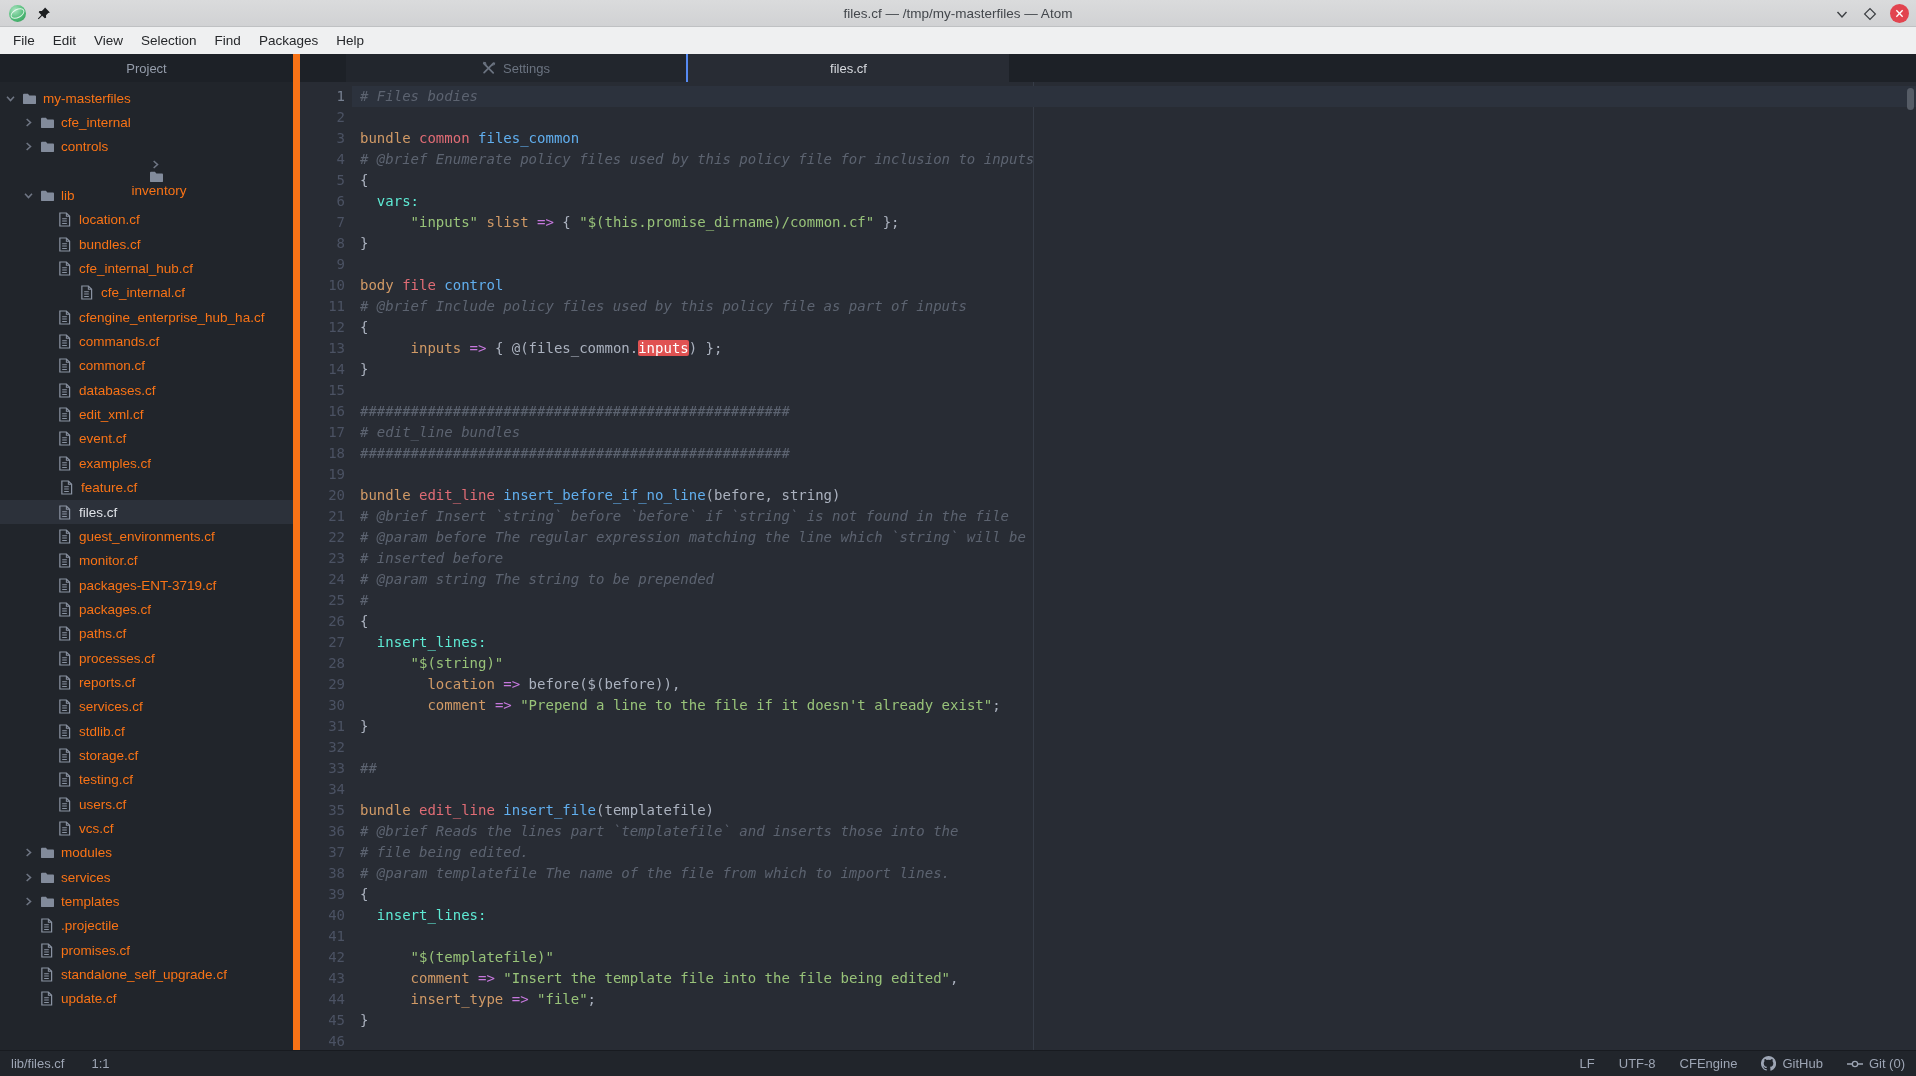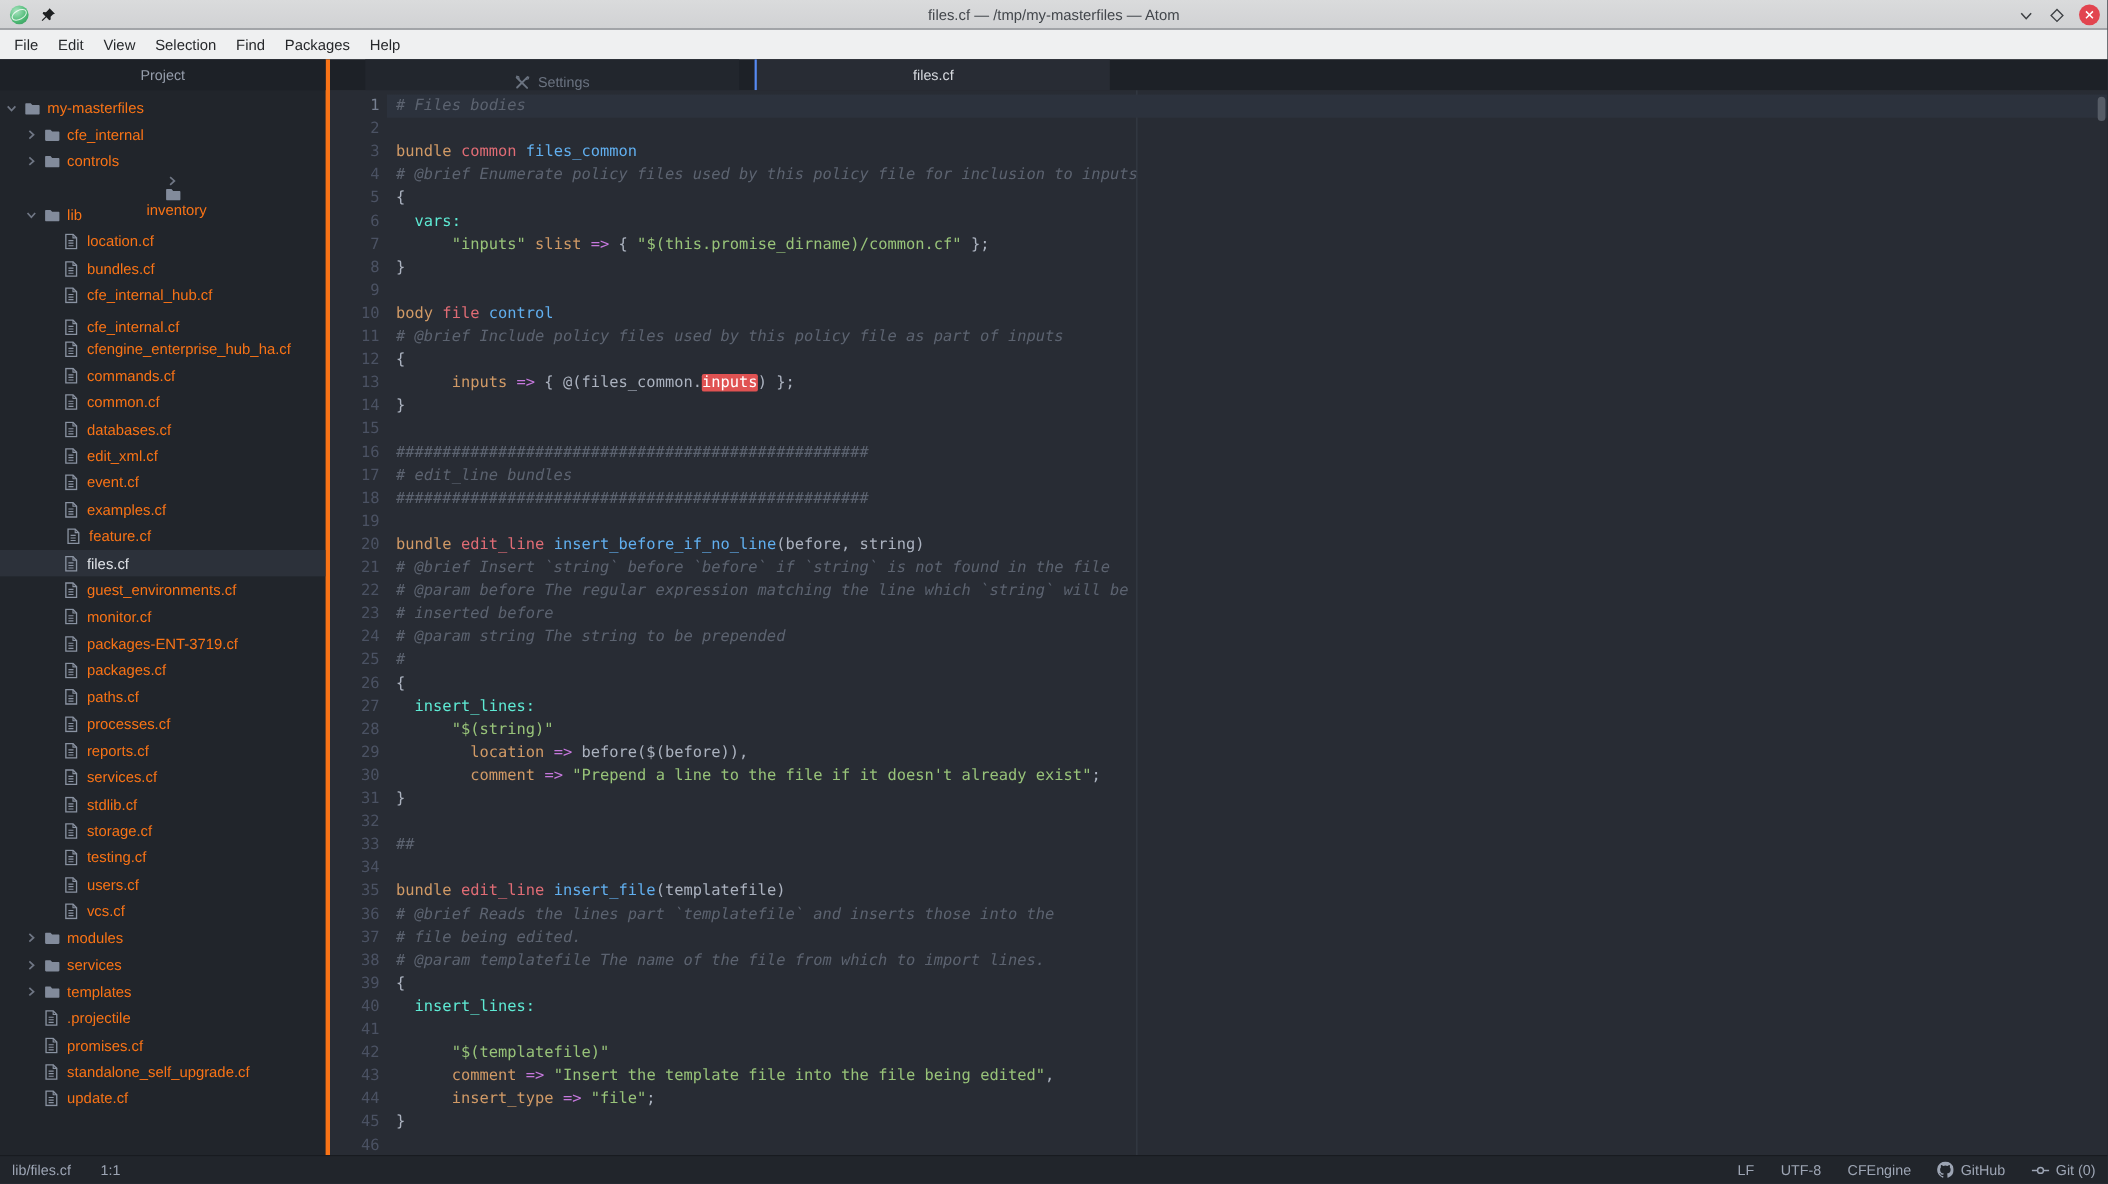"Project" .dock { border-right: 4px solid #f97316 -> 7px solid #f97316 }
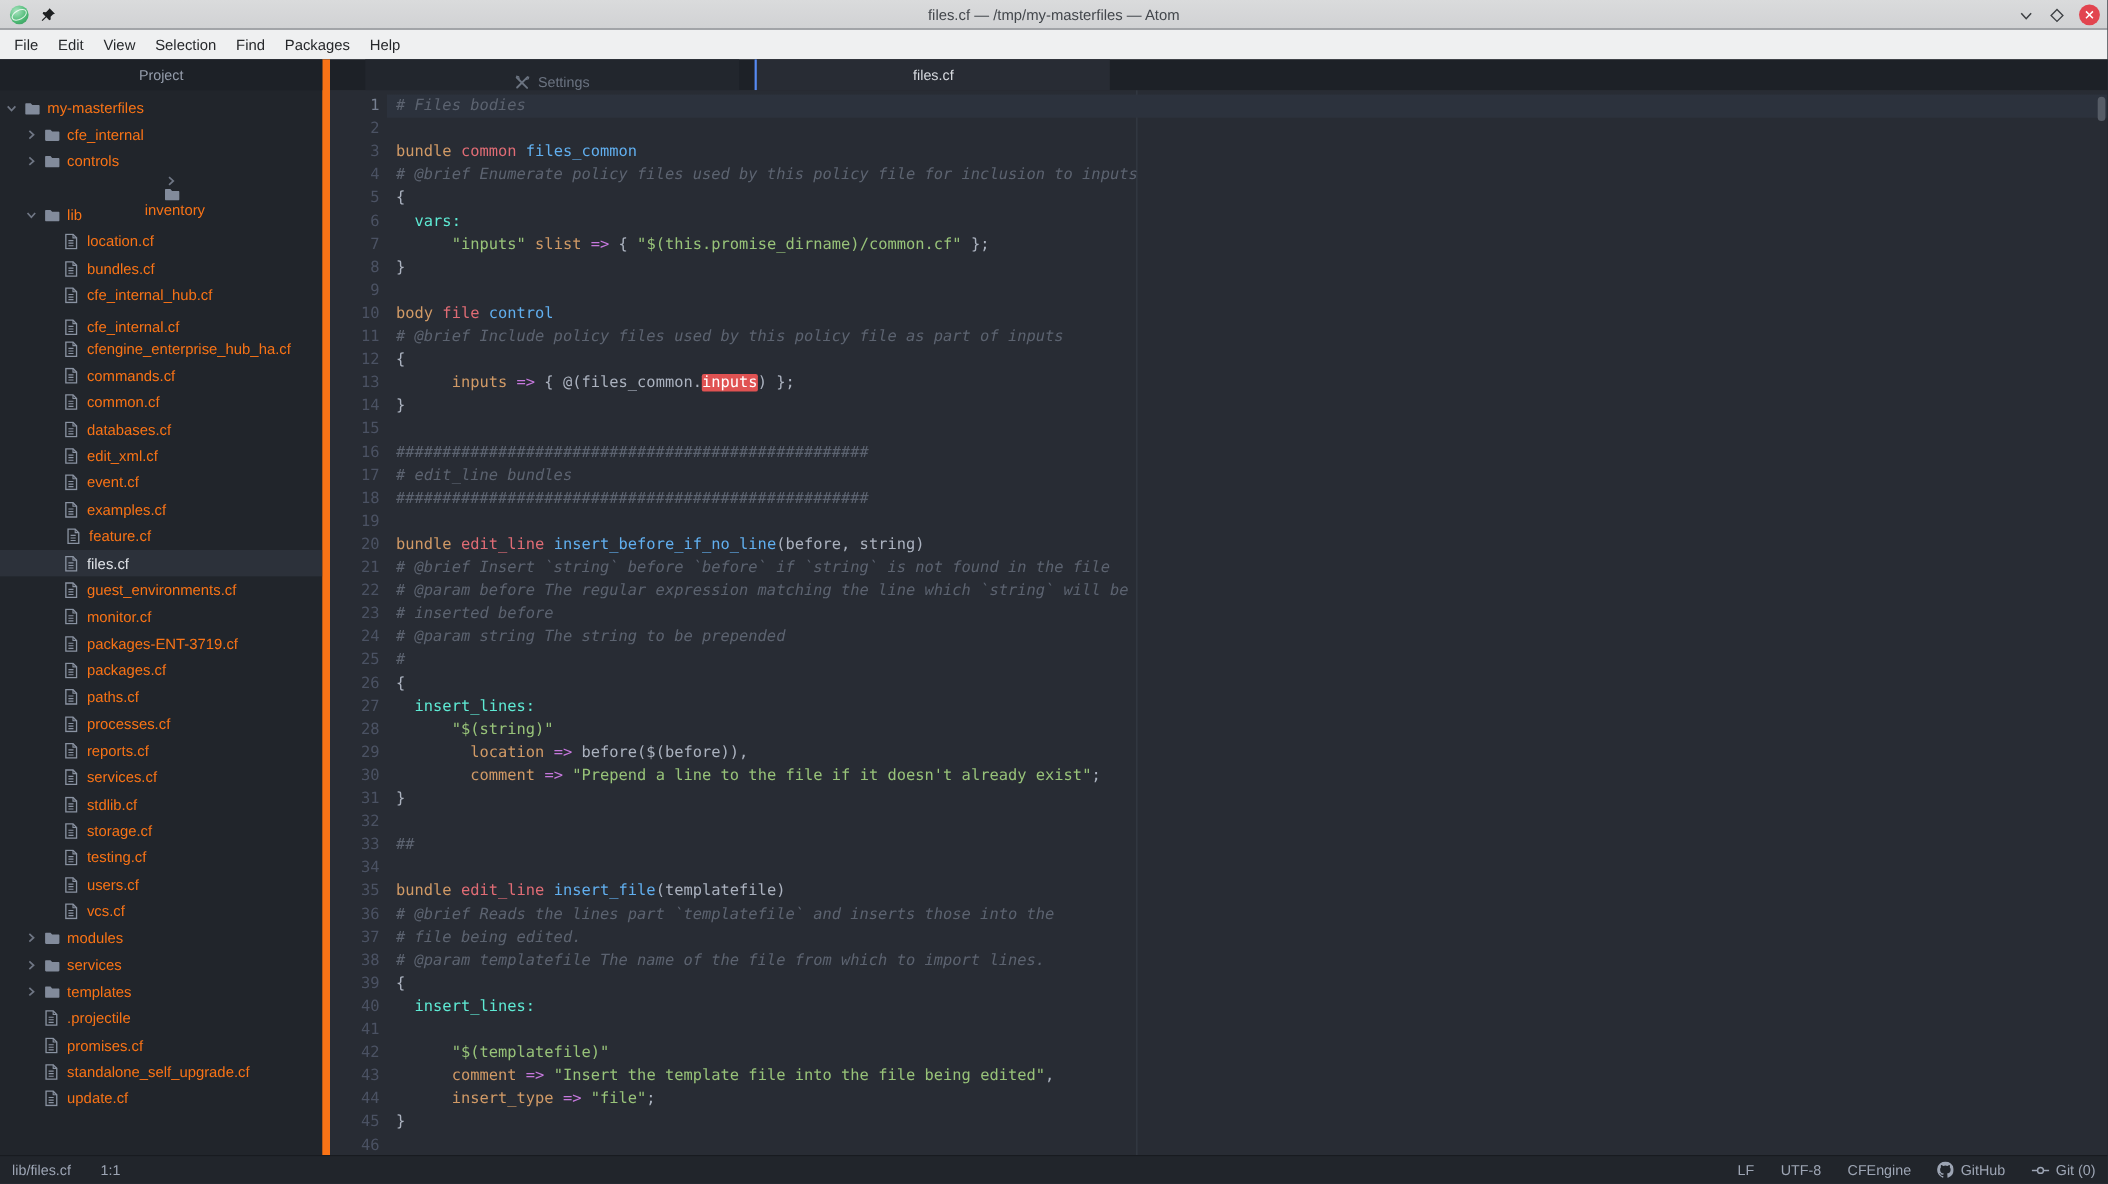"Settings" .tab-settings { align-items: flex-end -> none; left: 32px -> 46px }
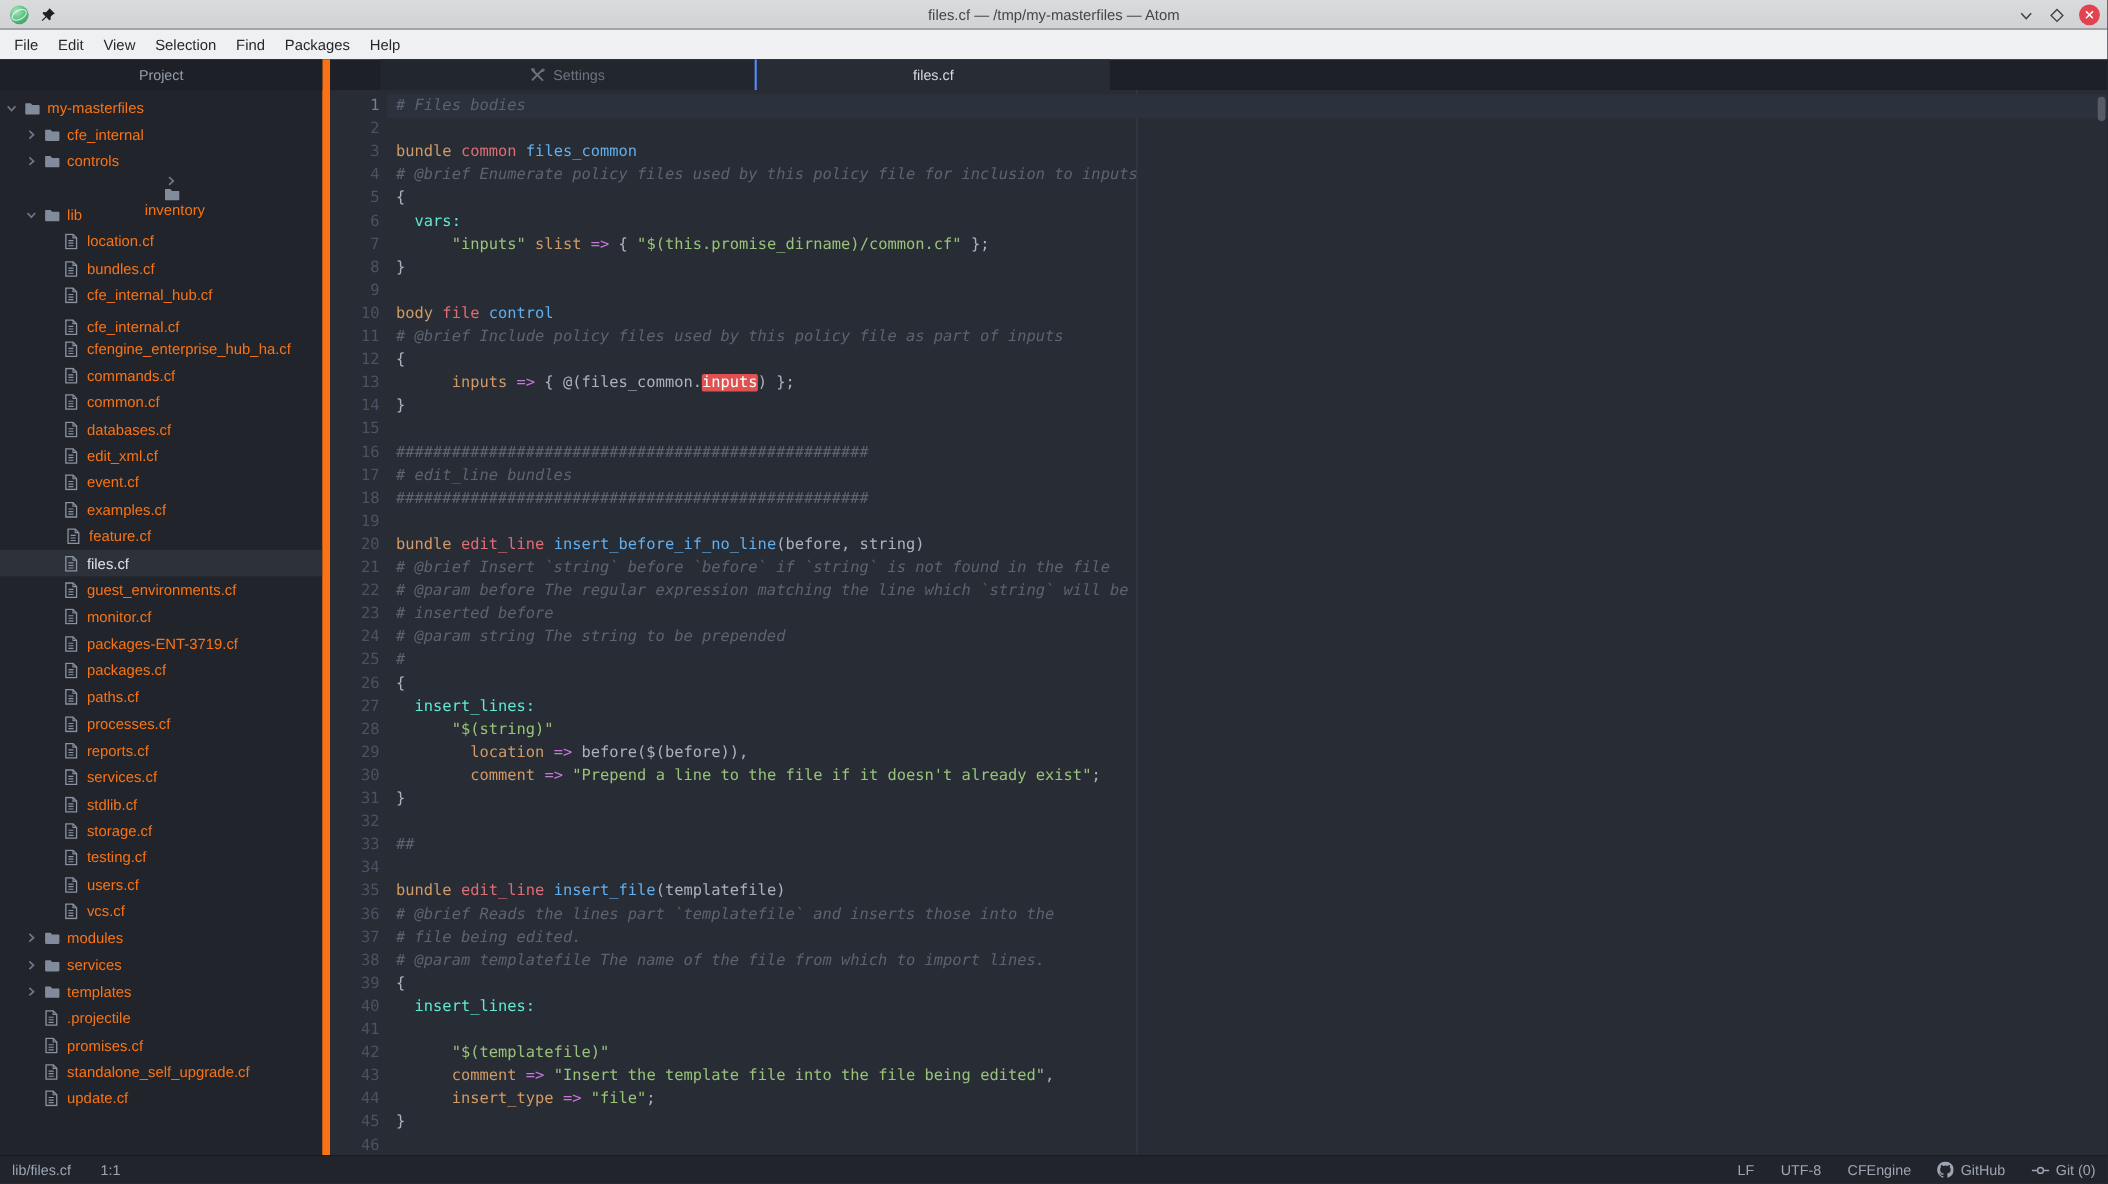"cfe_internal.cf" div.tree-row { align-items: flex-end -> none; padding-left: 41px -> 63px }
